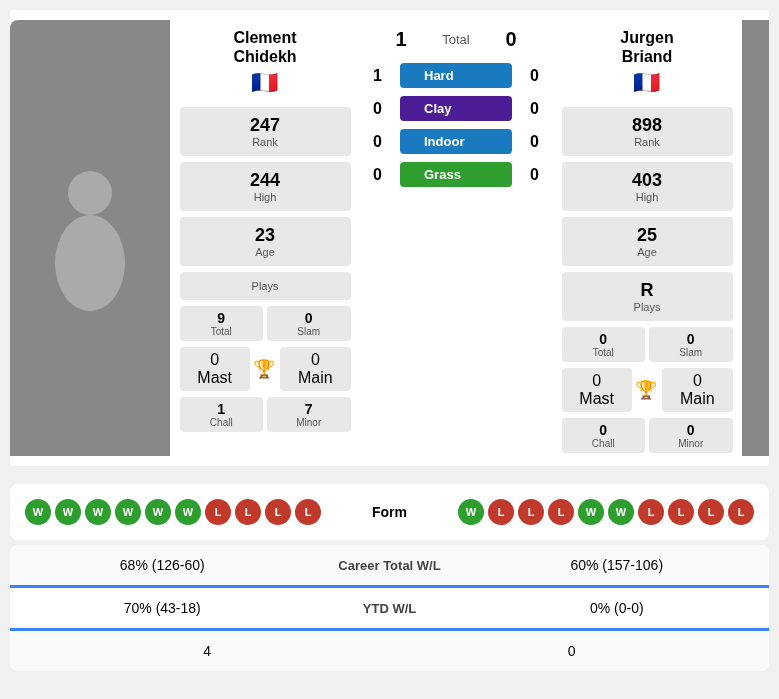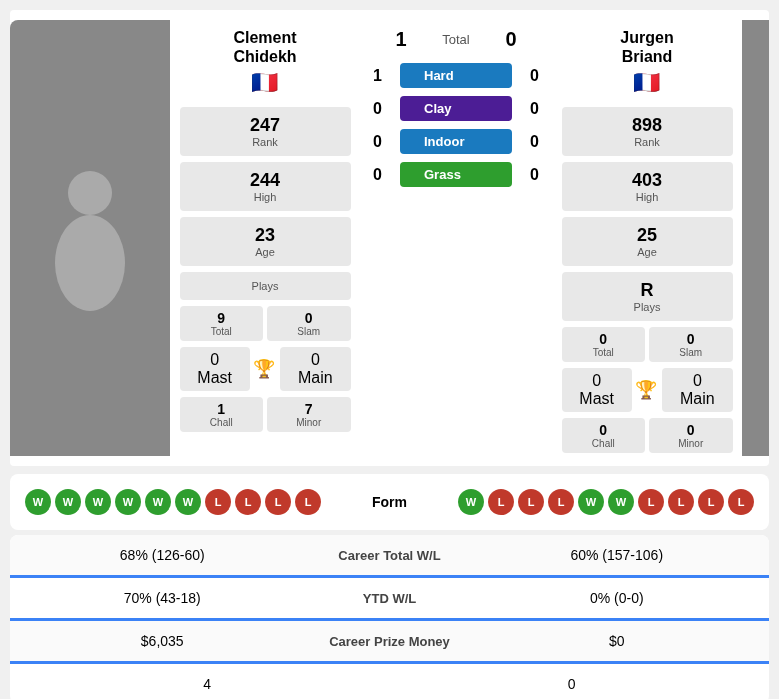"Clement" .top-section { margin-bottom: 8px -> 18px }
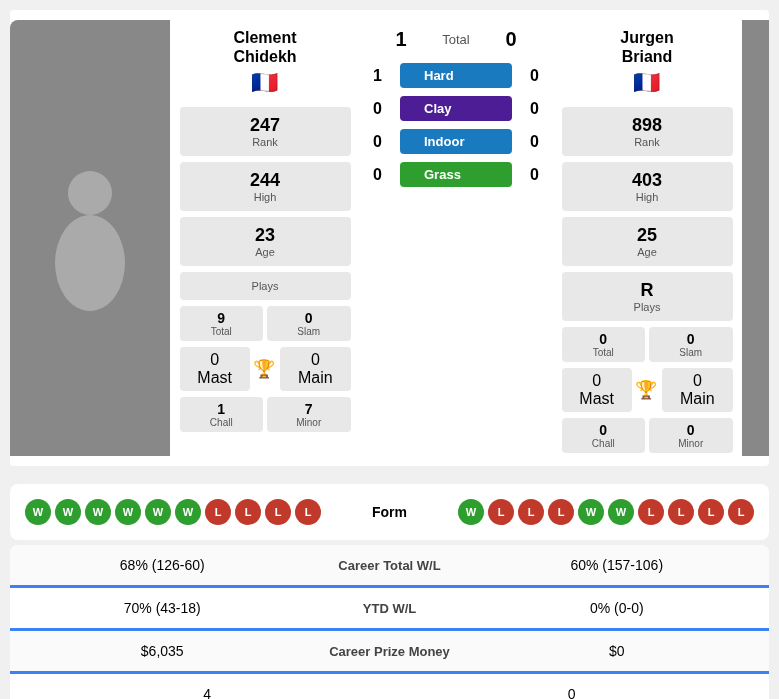"$6,035" div.stats-table-row { html: <div> <div>$6,035</div> <div>Career Prize Money</div> <div>$0</div> </div> -> none }
